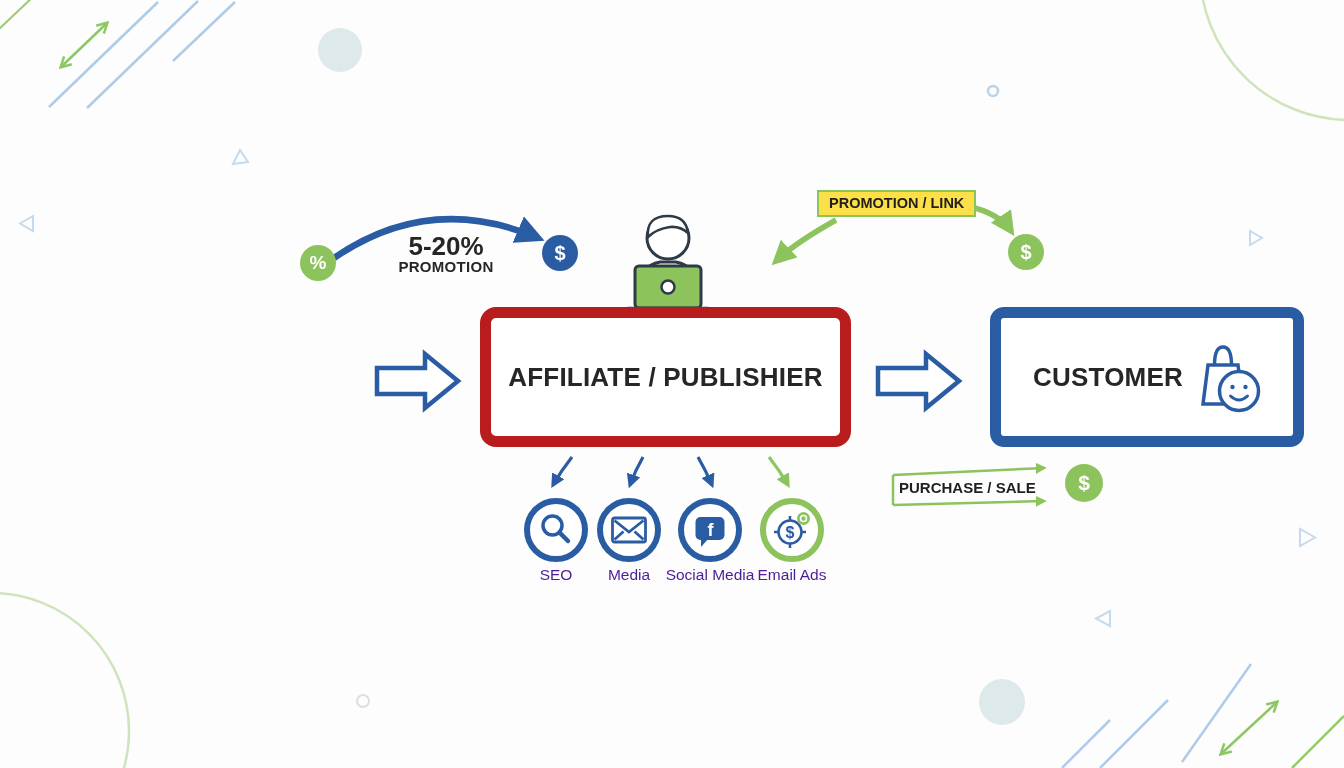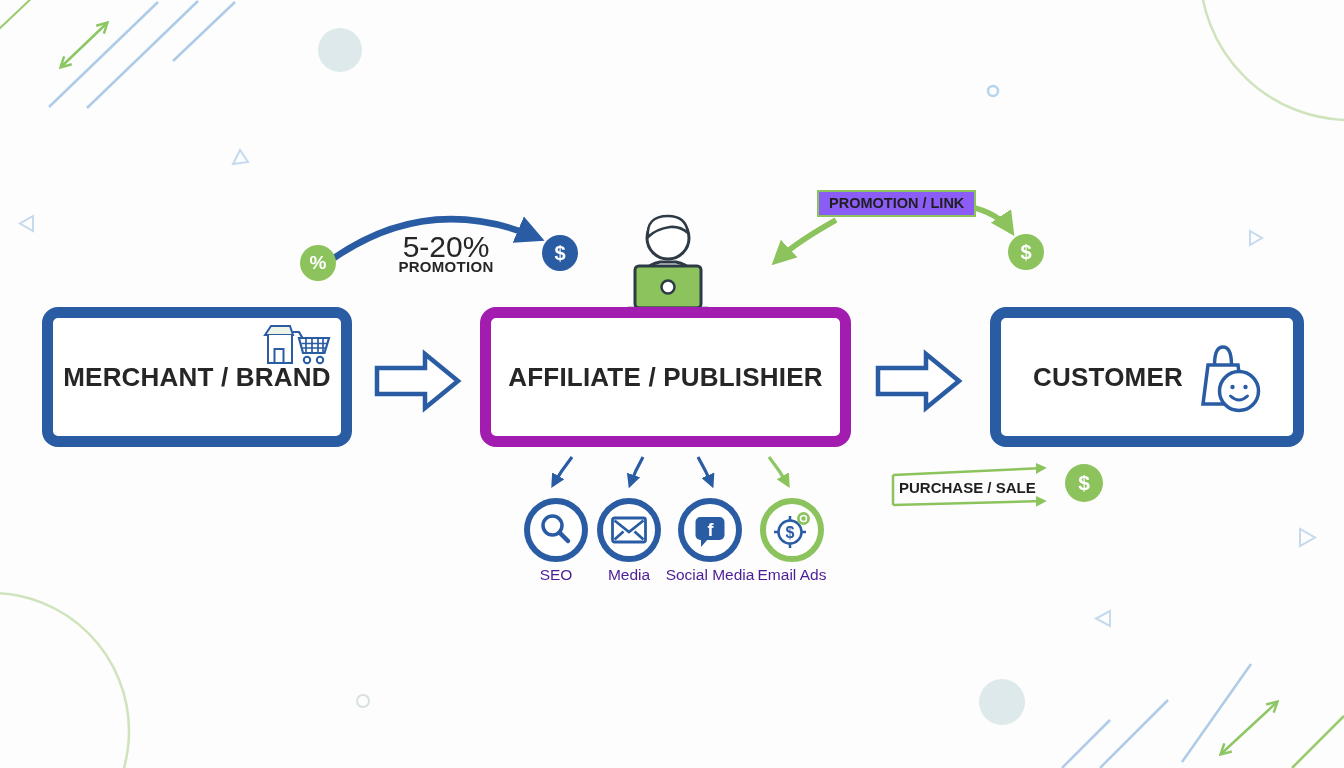"PROMOTION / LINK" .promo-box { background: #8b5cf6 -> #fde047 }
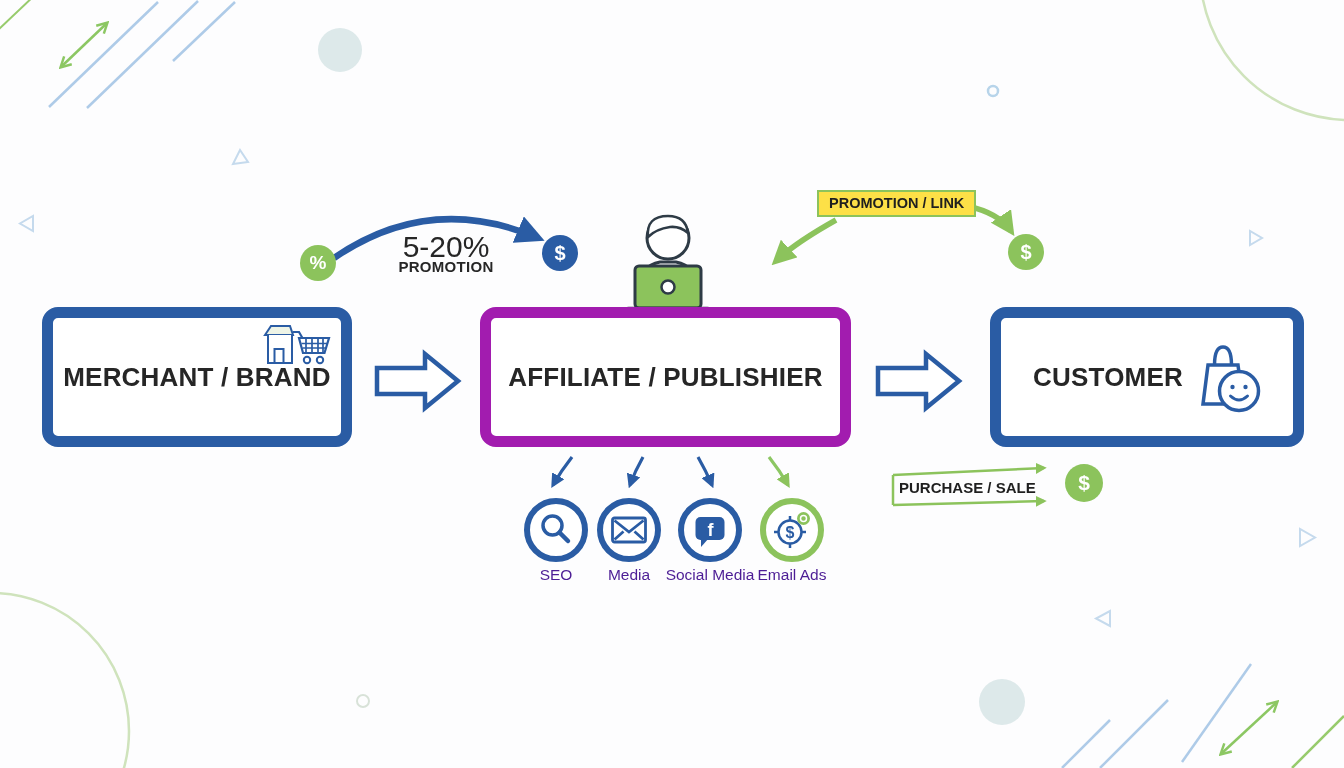"5-20%" .commission-rate { font-size: 30px -> 26px; font-weight: normal -> bold }
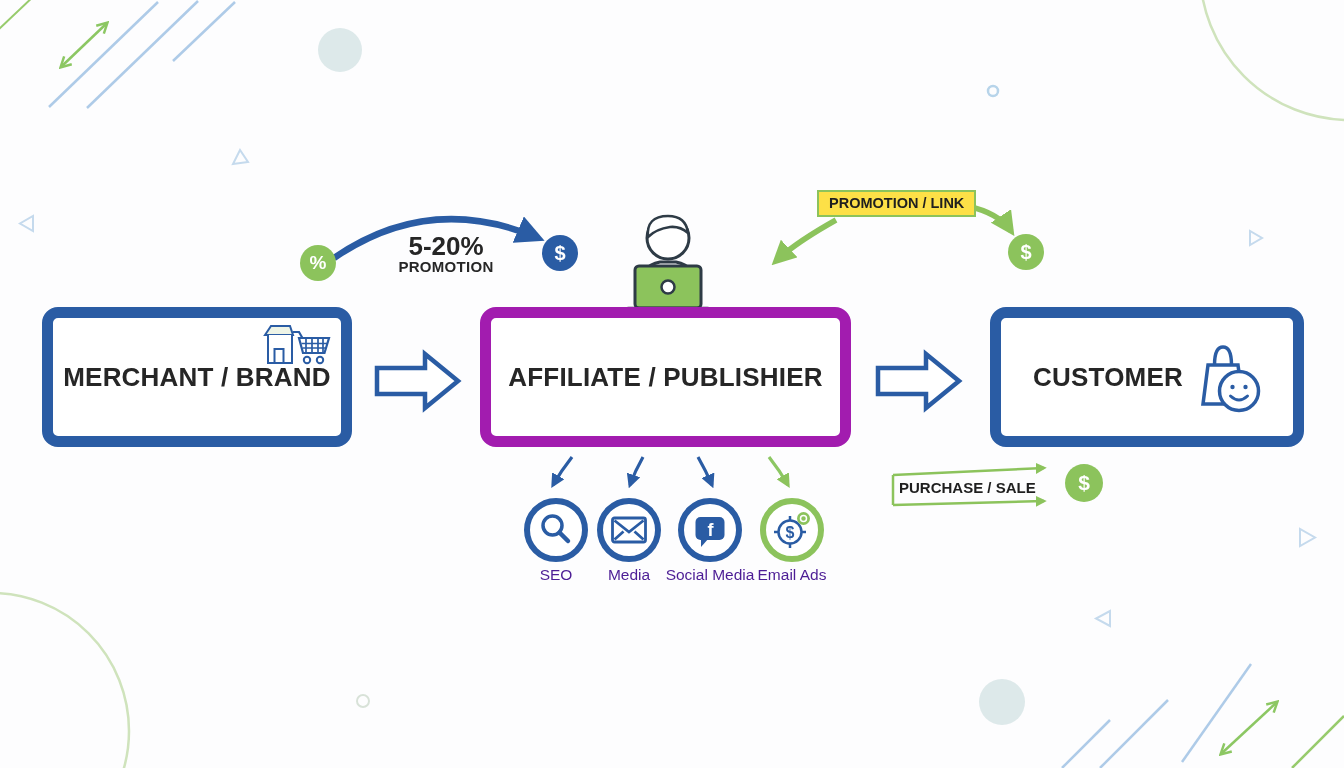"MERCHANT / BRAND" div.node-box { html: <div> <span>MERCHANT / BRAND</span> <svg> <path></path> <path></path> <rect></rect> <path></path> <path></path> <path></path> <path></path> <circle></circle> <circle></circle> </svg> </div> -> none }
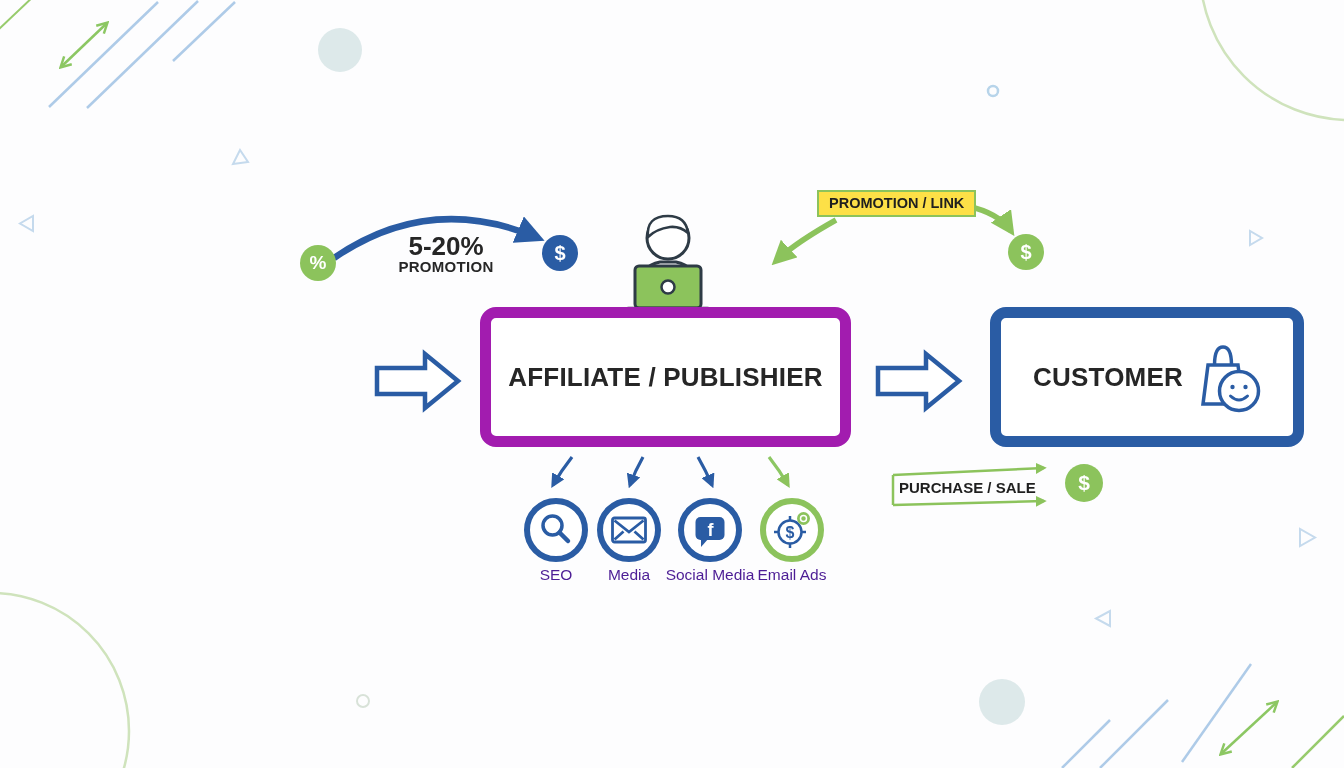"AFFILIATE / PUBLISHIER" .node-green { border: 11px solid #a21caf -> 11px solid #b91c1c }
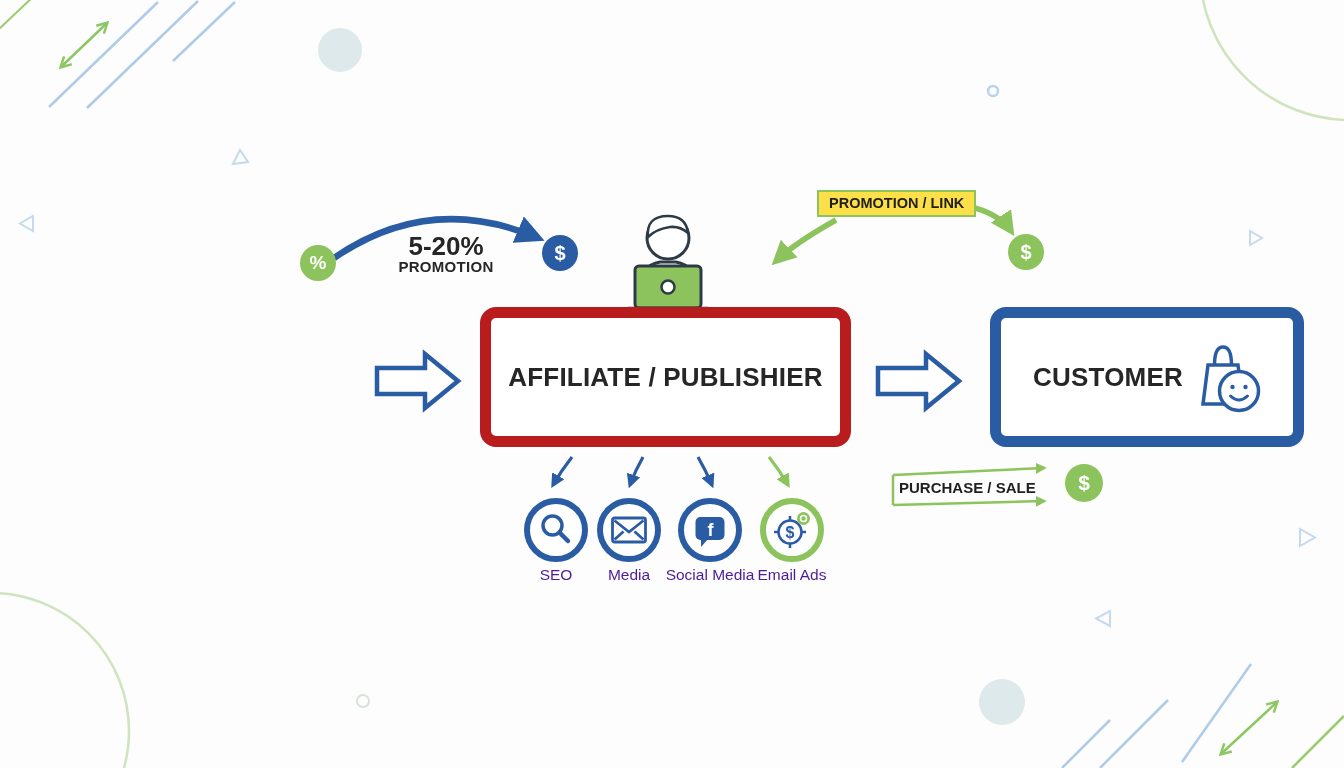"CUSTOMER" div.node-box { border-radius: none -> 14px }
